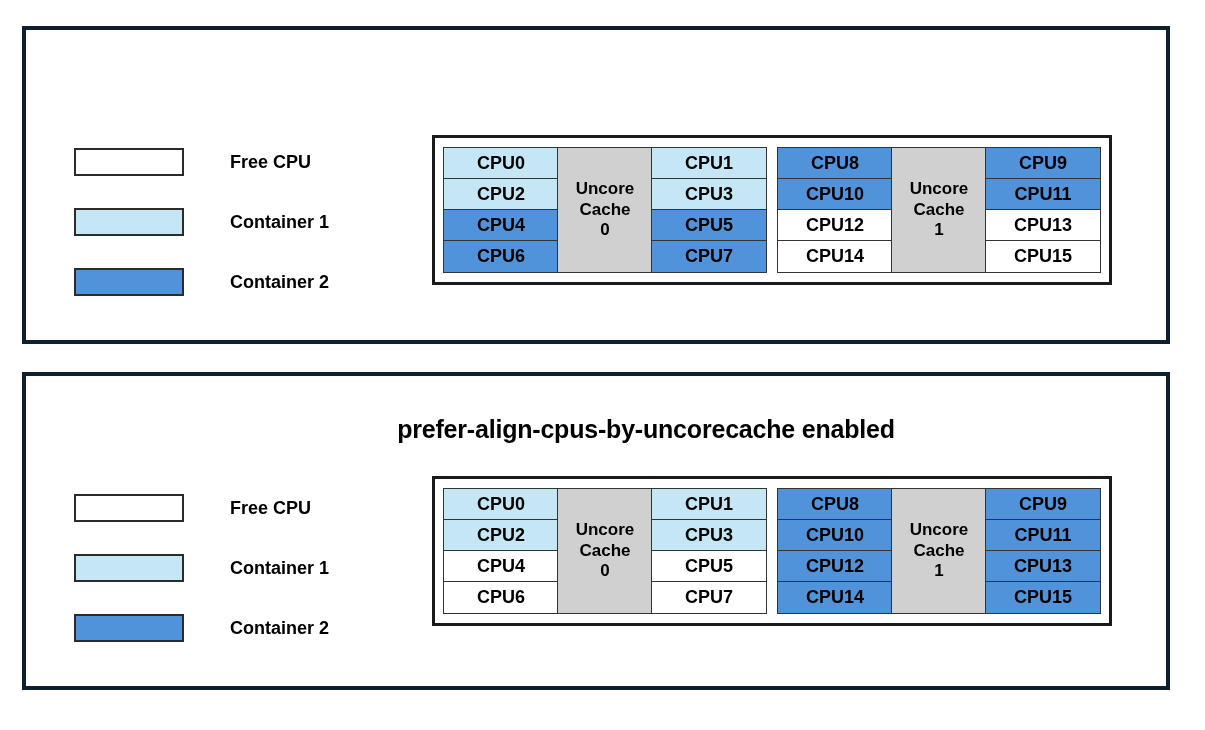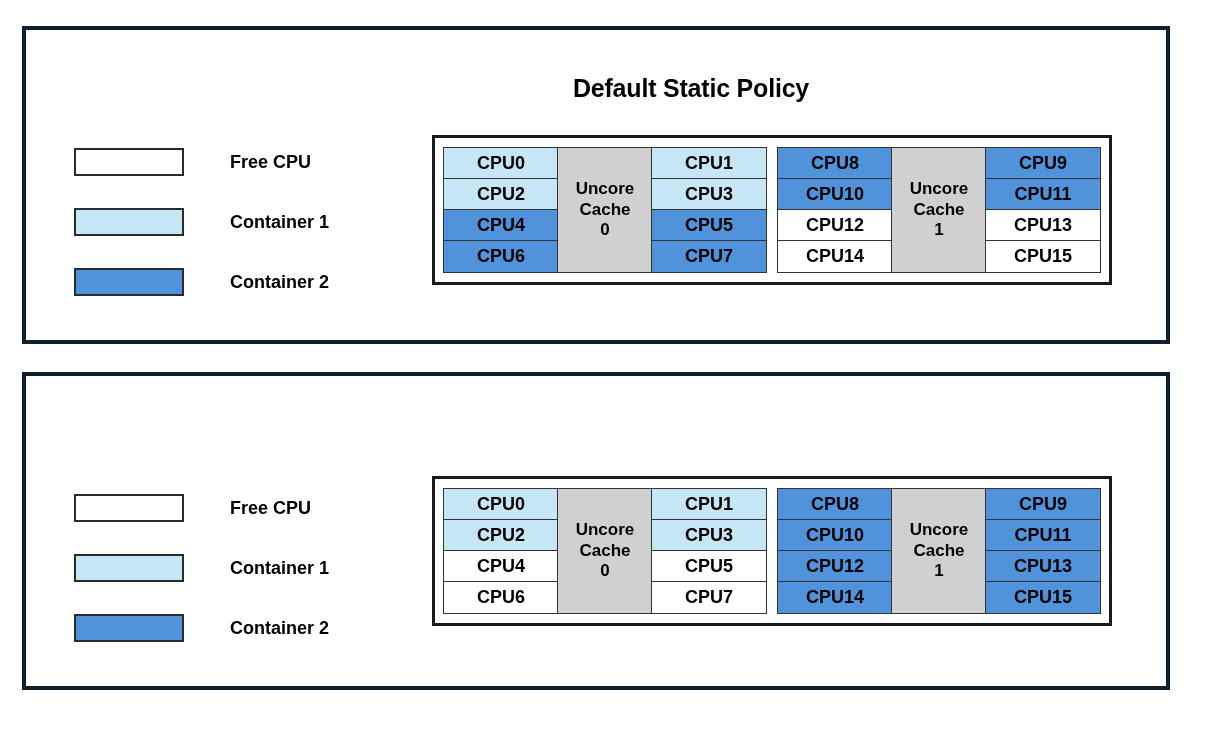"Default Static Policy" div.panel-title { html: <div>Default Static Policy</div> -> none }
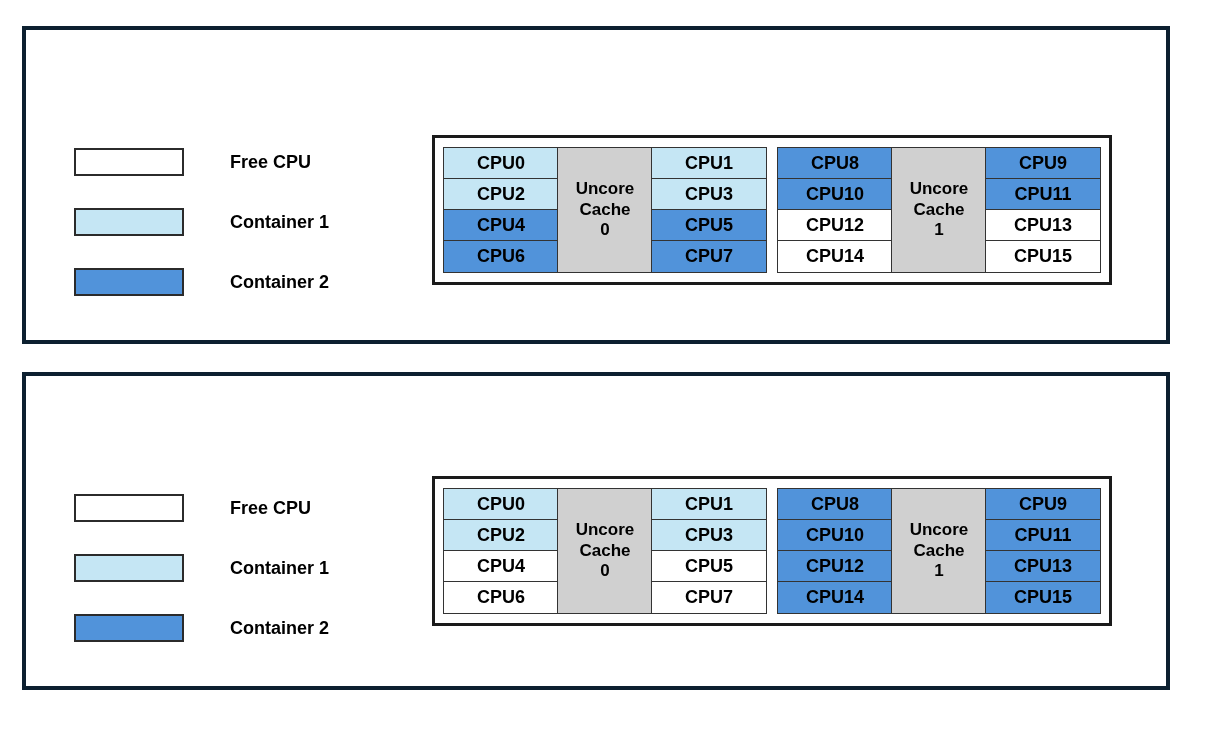"prefer-align-cpus-by-uncorecache enabled" div.panel-title { html: none -> <div>prefer-align-cpus-by-uncorecache enabled</div> }
